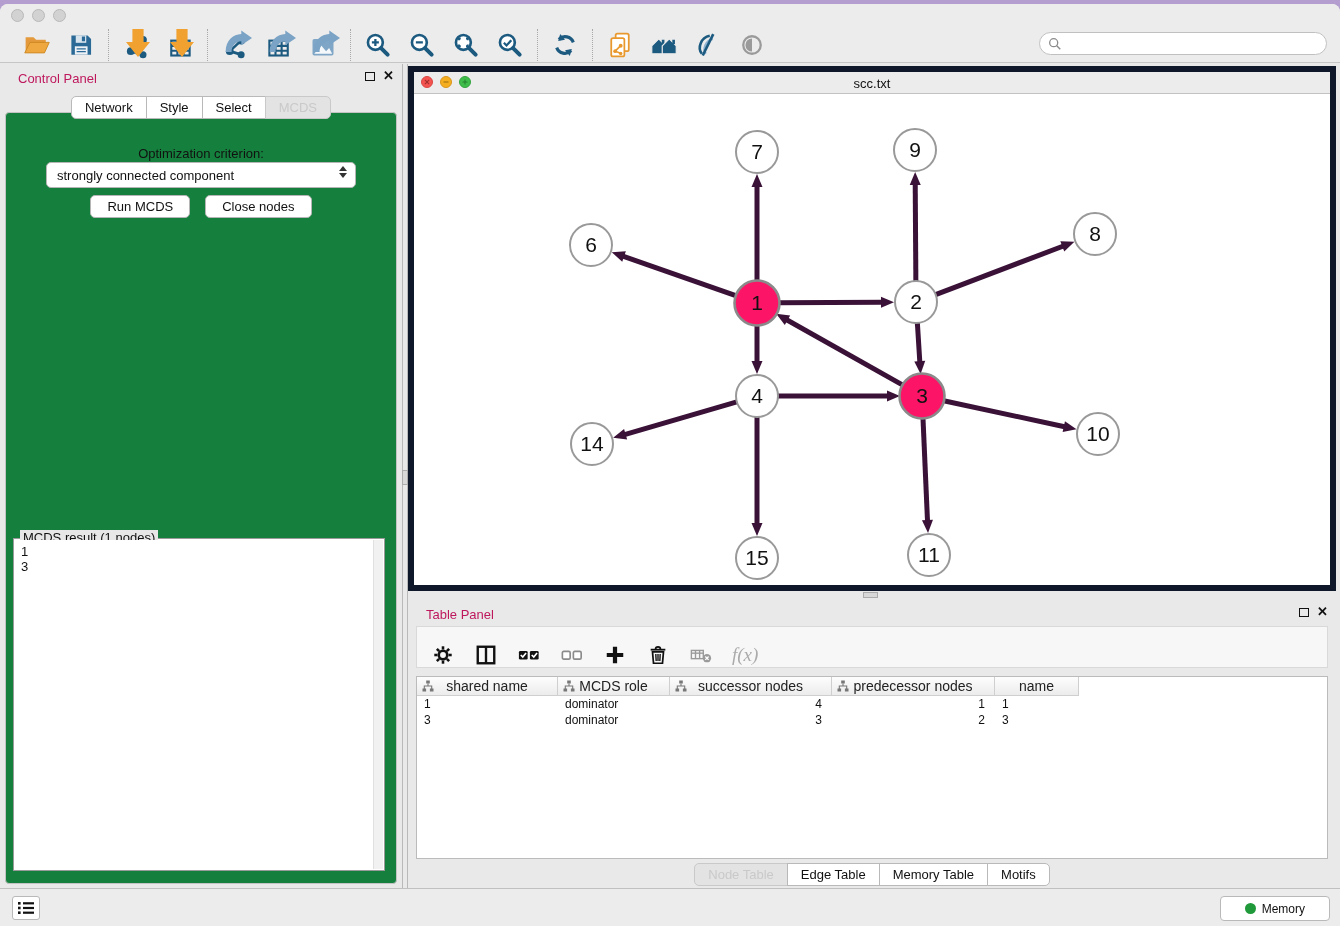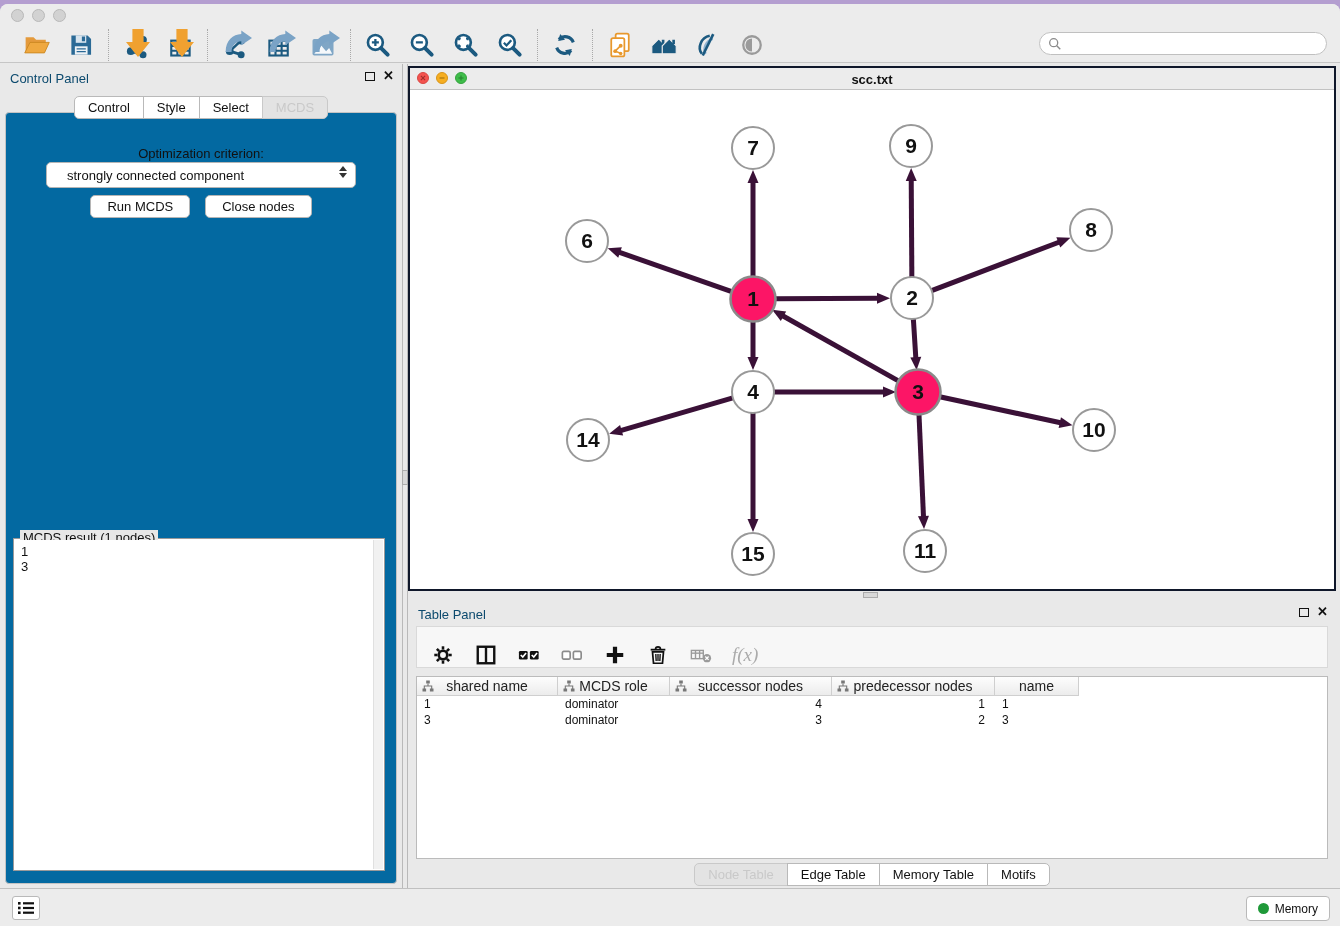"Control Panel" .panel-head .ptitle { color: #0c4a6e -> #be185d; left: 10px -> 18px }
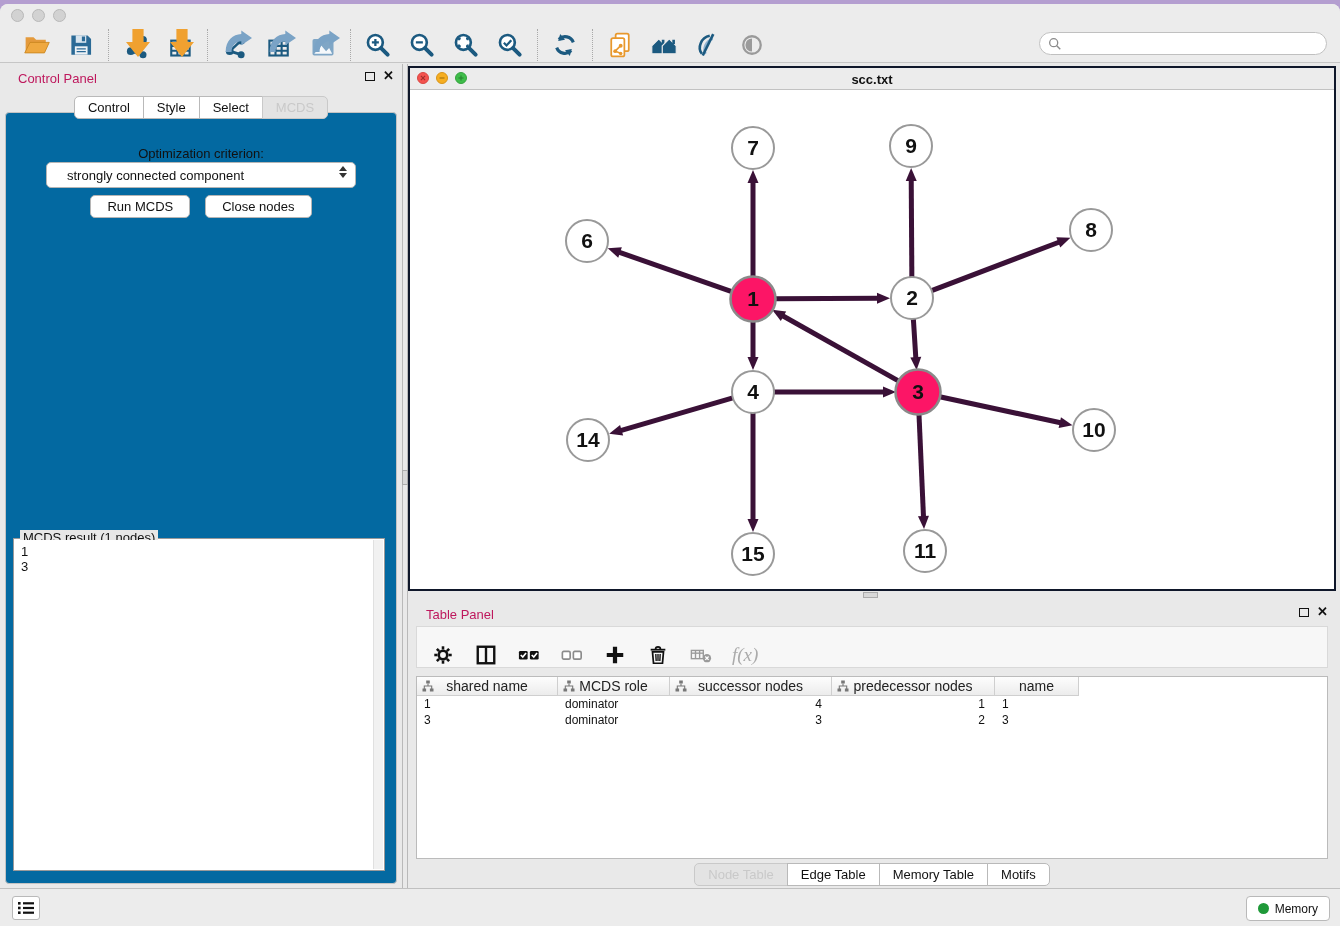"scc.txt" .net-win { border: 2px solid #0f172a -> 6px solid #0f172a; font-weight: bold -> none }
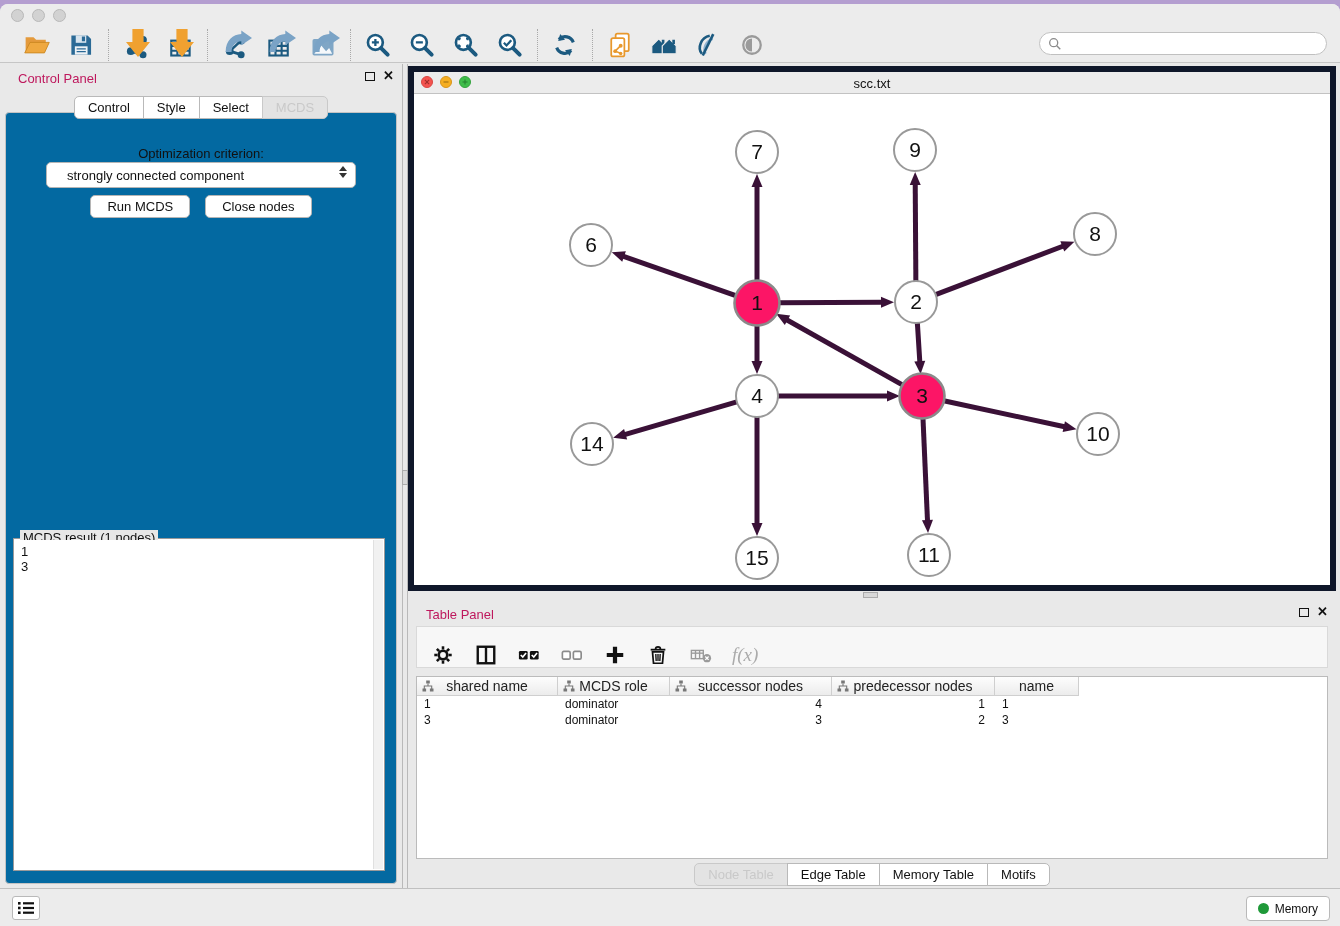"Control" span.tab { text: Control -> Network }
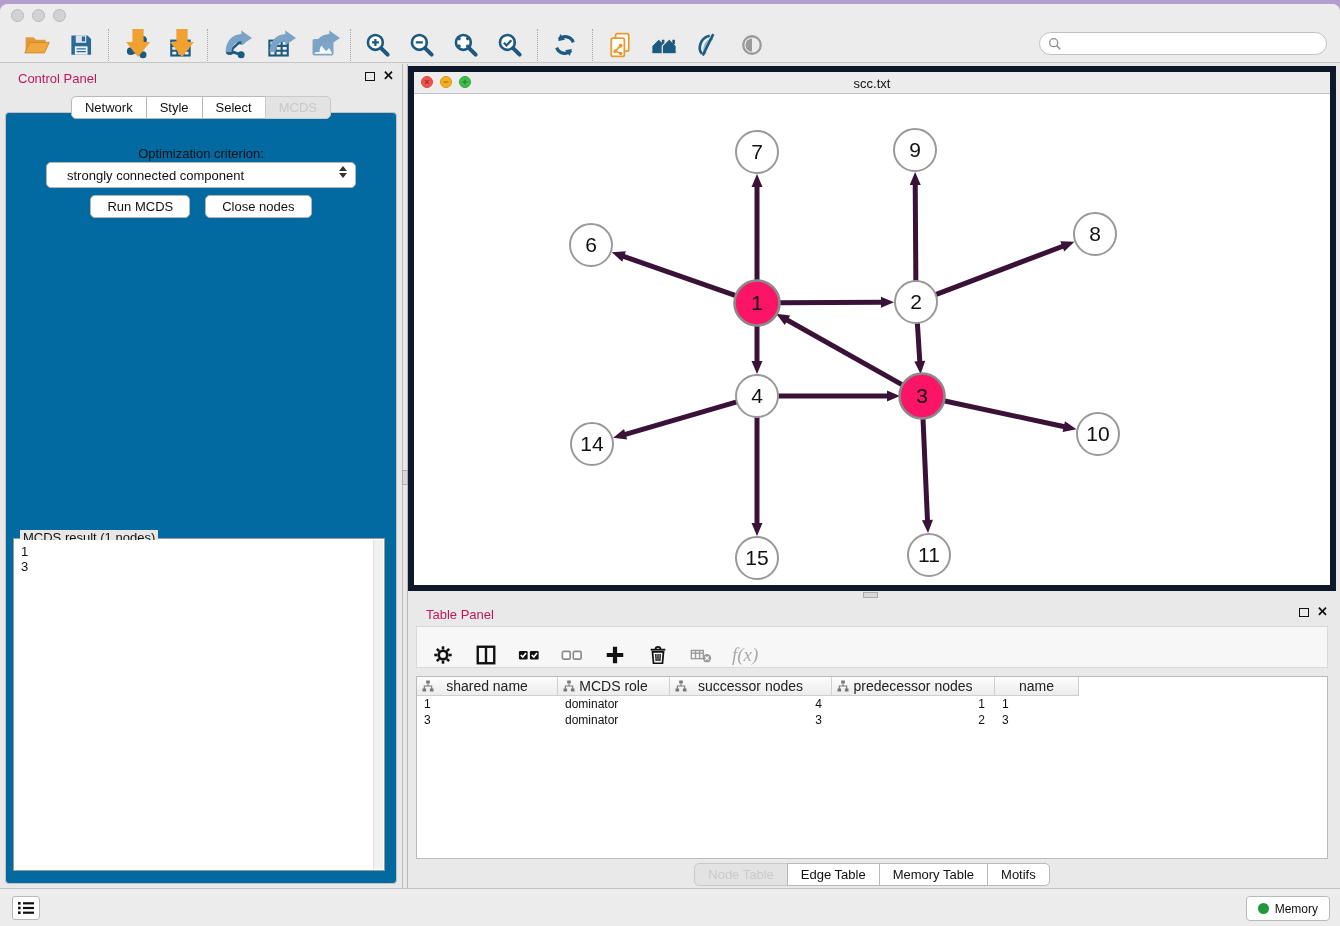"Optimization criterion:" .cp-box { background: #0369a1 -> #15803d }
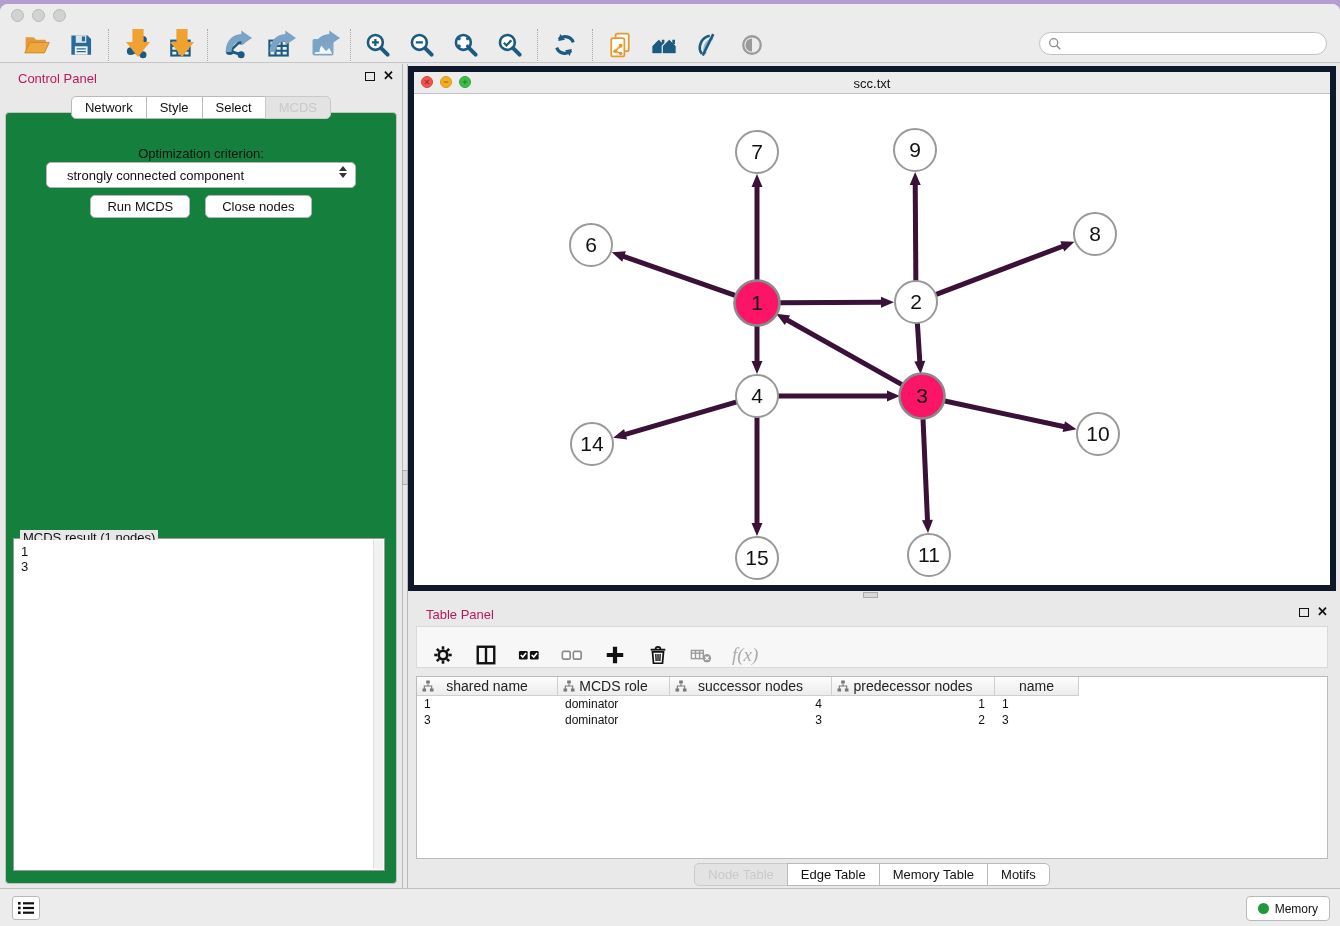"strongly connected component" .crit-select { padding: 0 20px -> 0 10px }
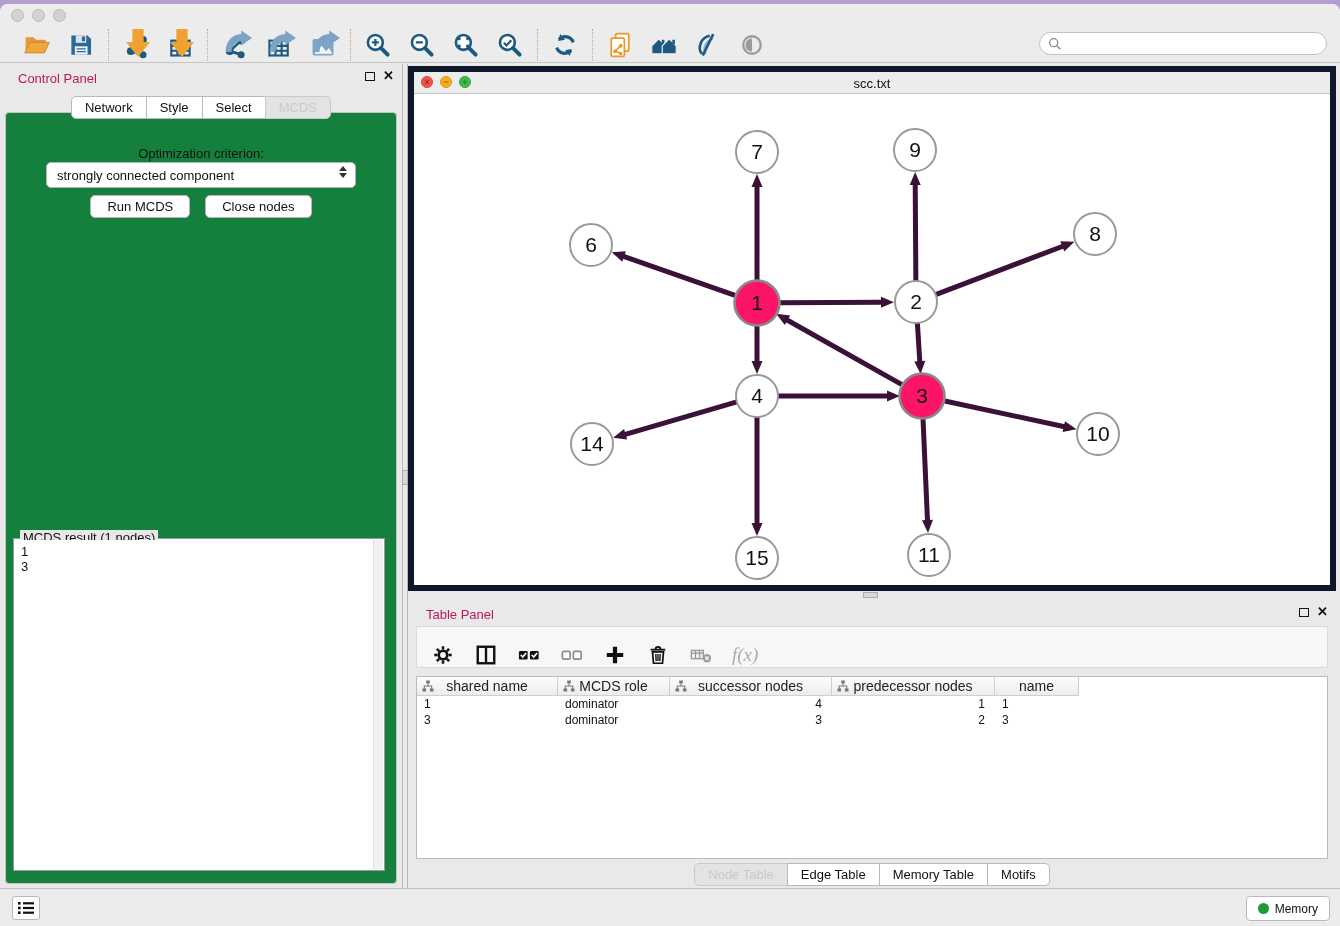"Memory" .mem-btn { padding: 0 11px -> 0 24px }
